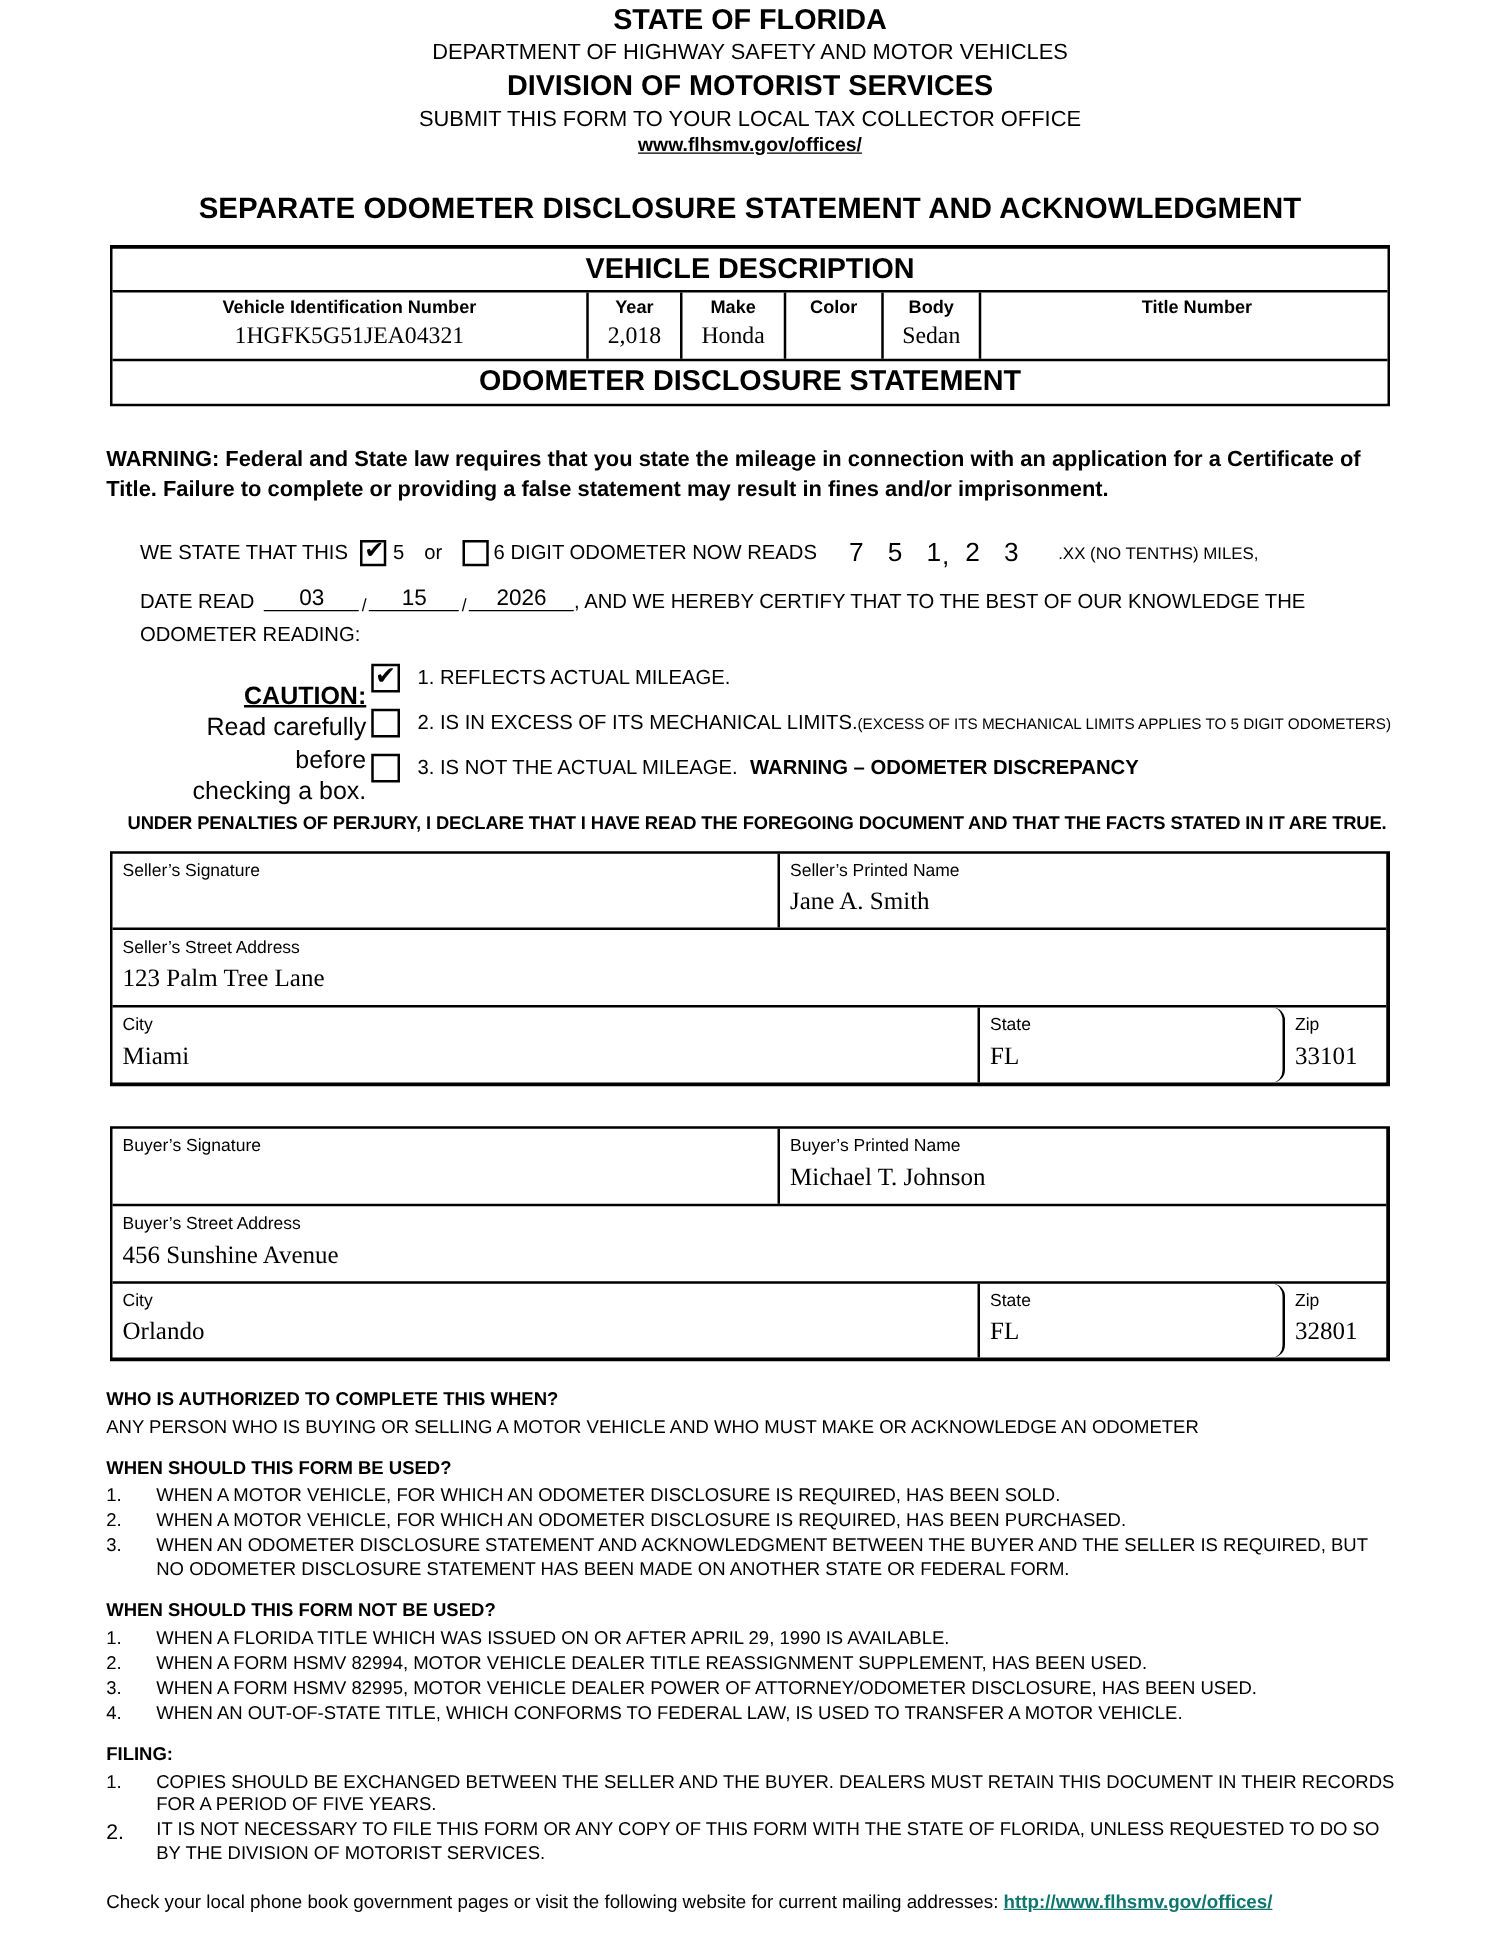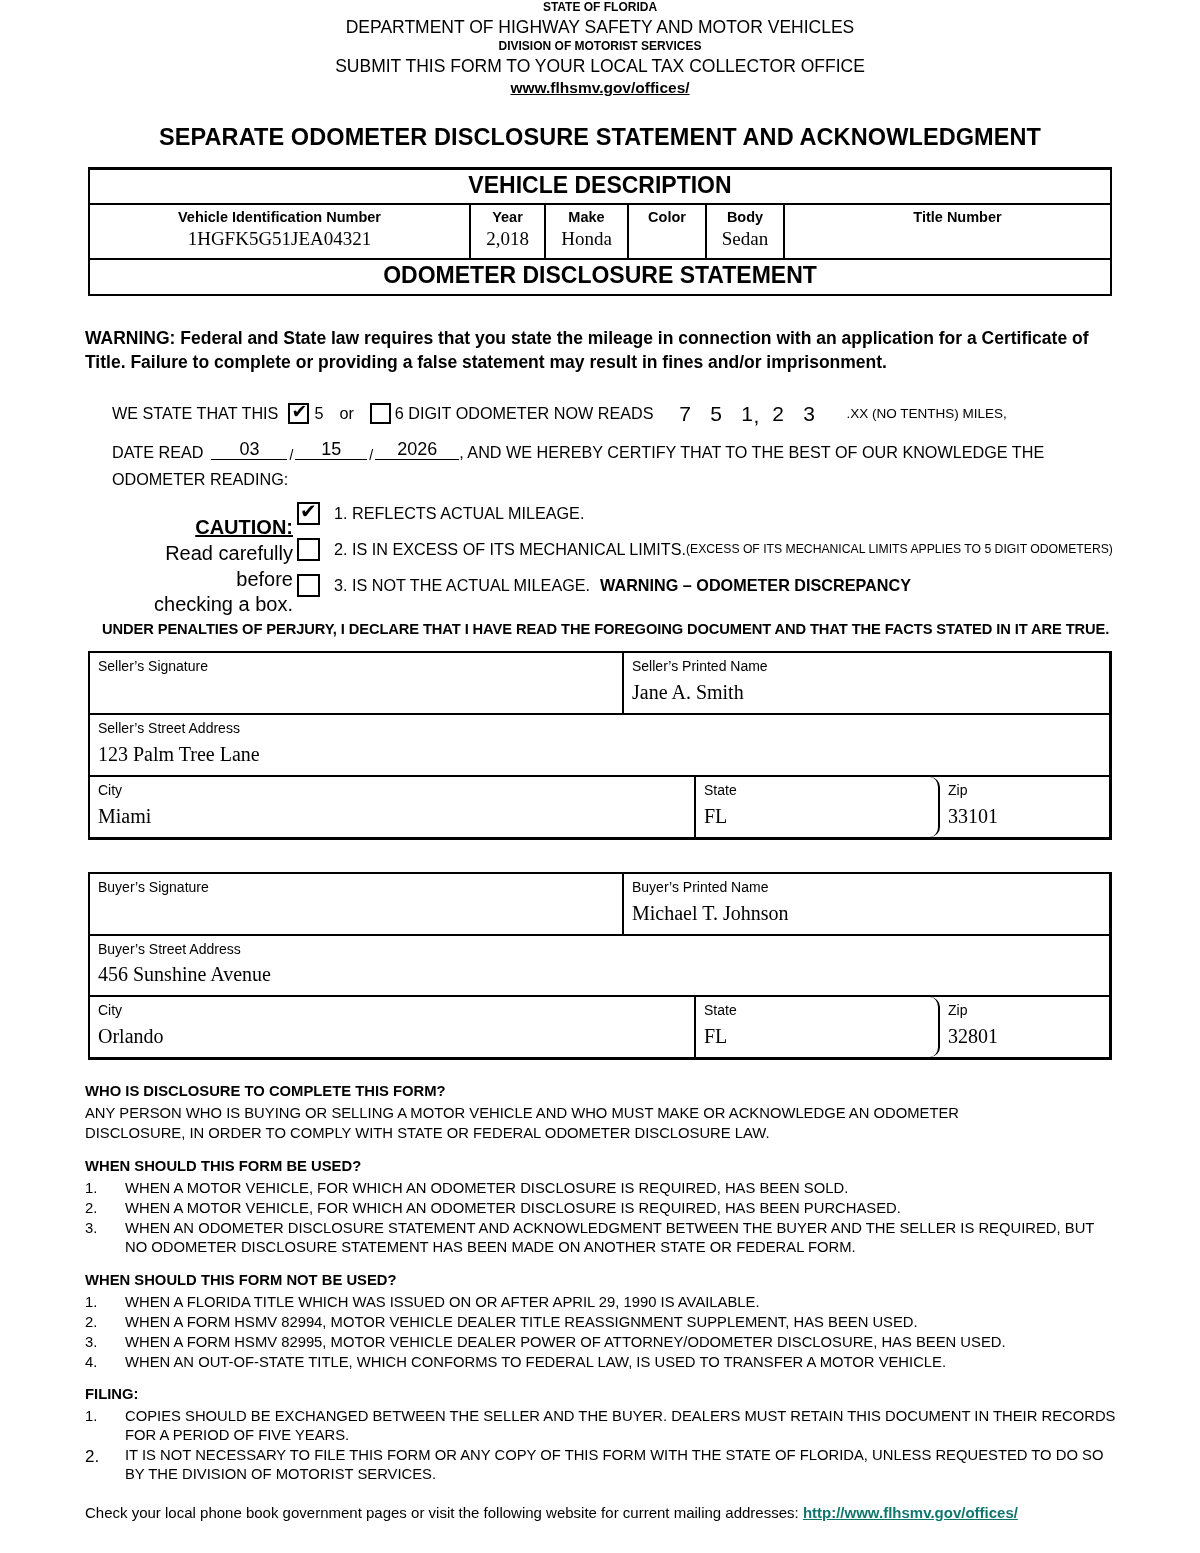"STATE OF FLORIDA" .hdr-line.b { font-size: 12px -> 23px }
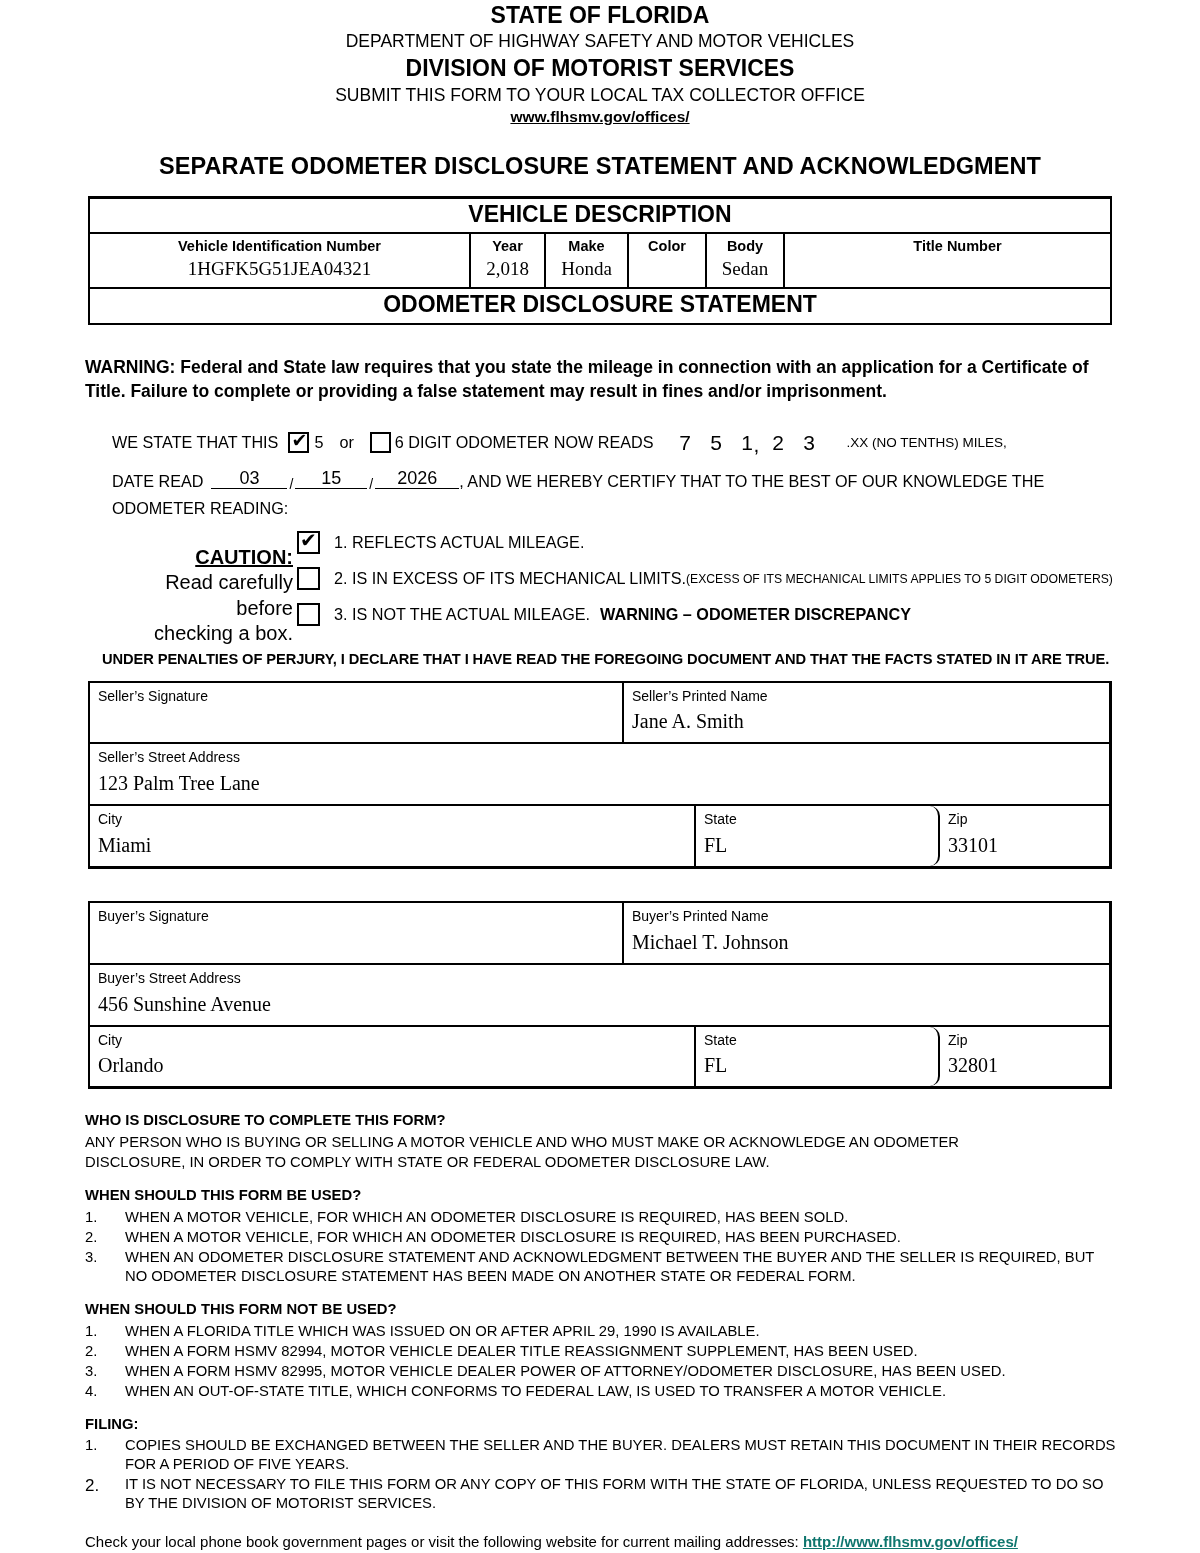"City" .w-city { width: 606px -> 694px }
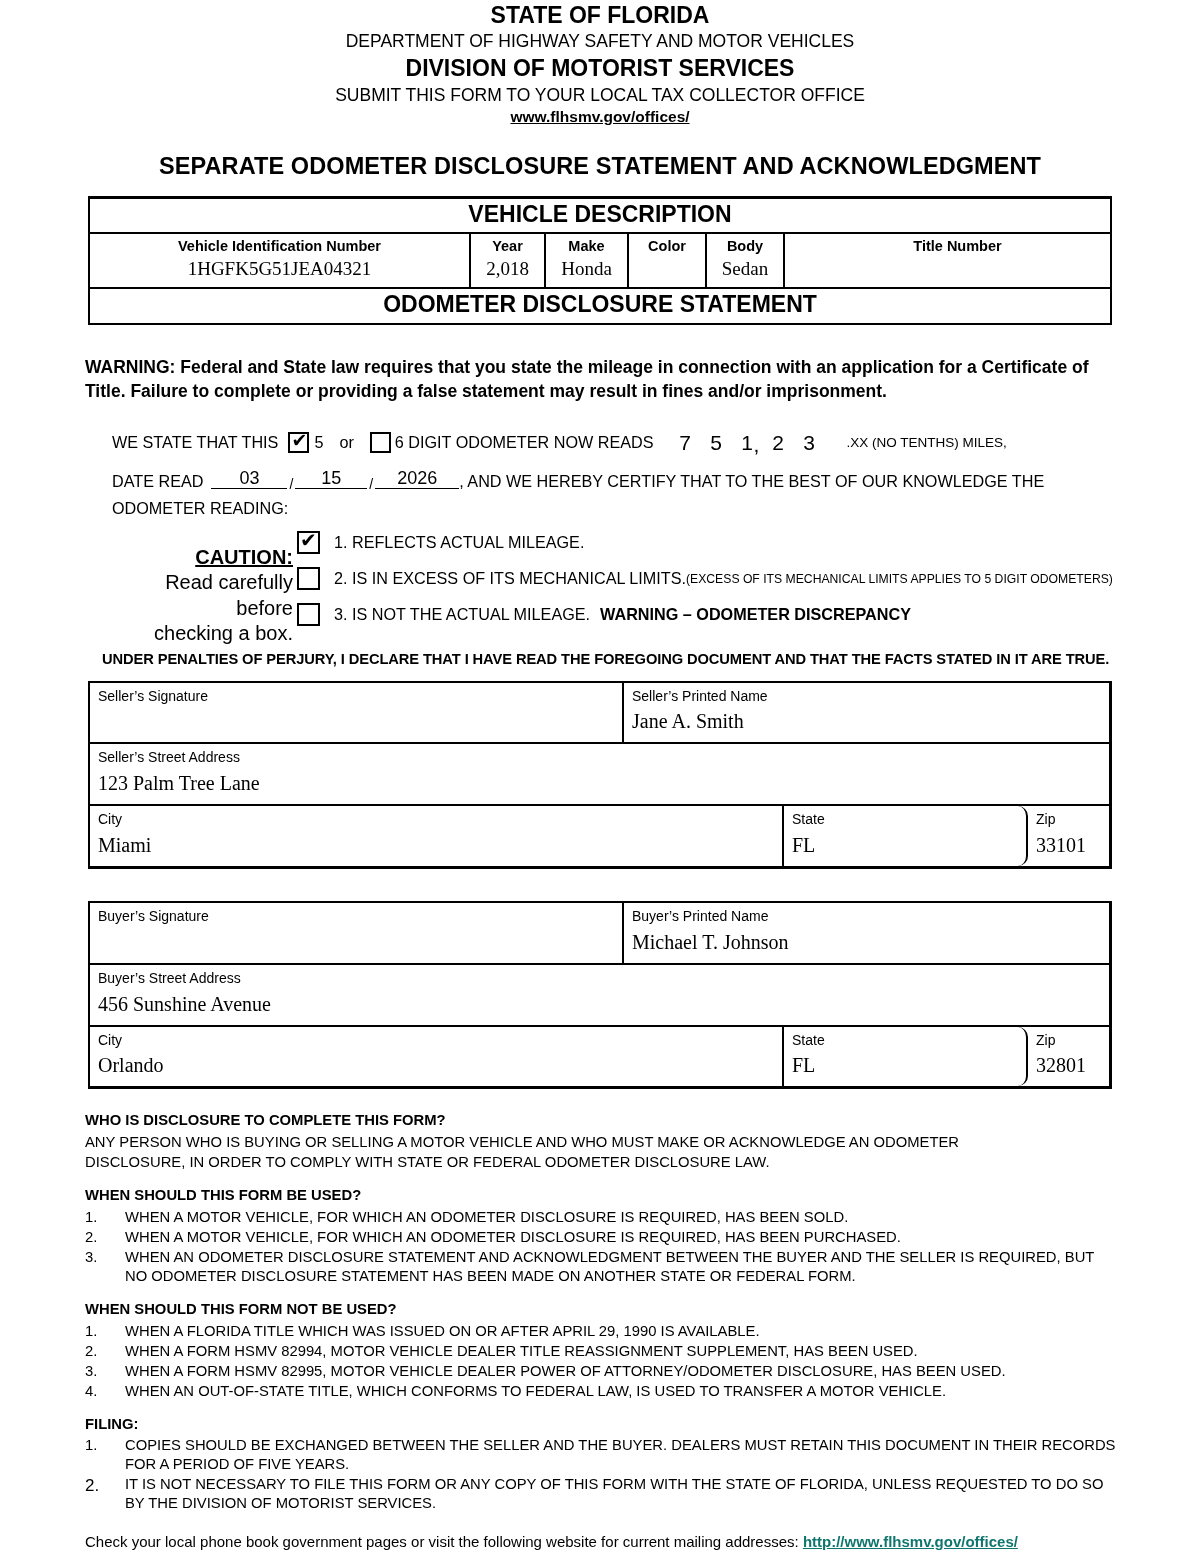"WHO IS DISCLOSURE TO COMPLETE" div.ih { text: DISCLOSURE TO COMPLETE THIS FORM -> AUTHORIZED TO COMPLETE THIS WHEN }
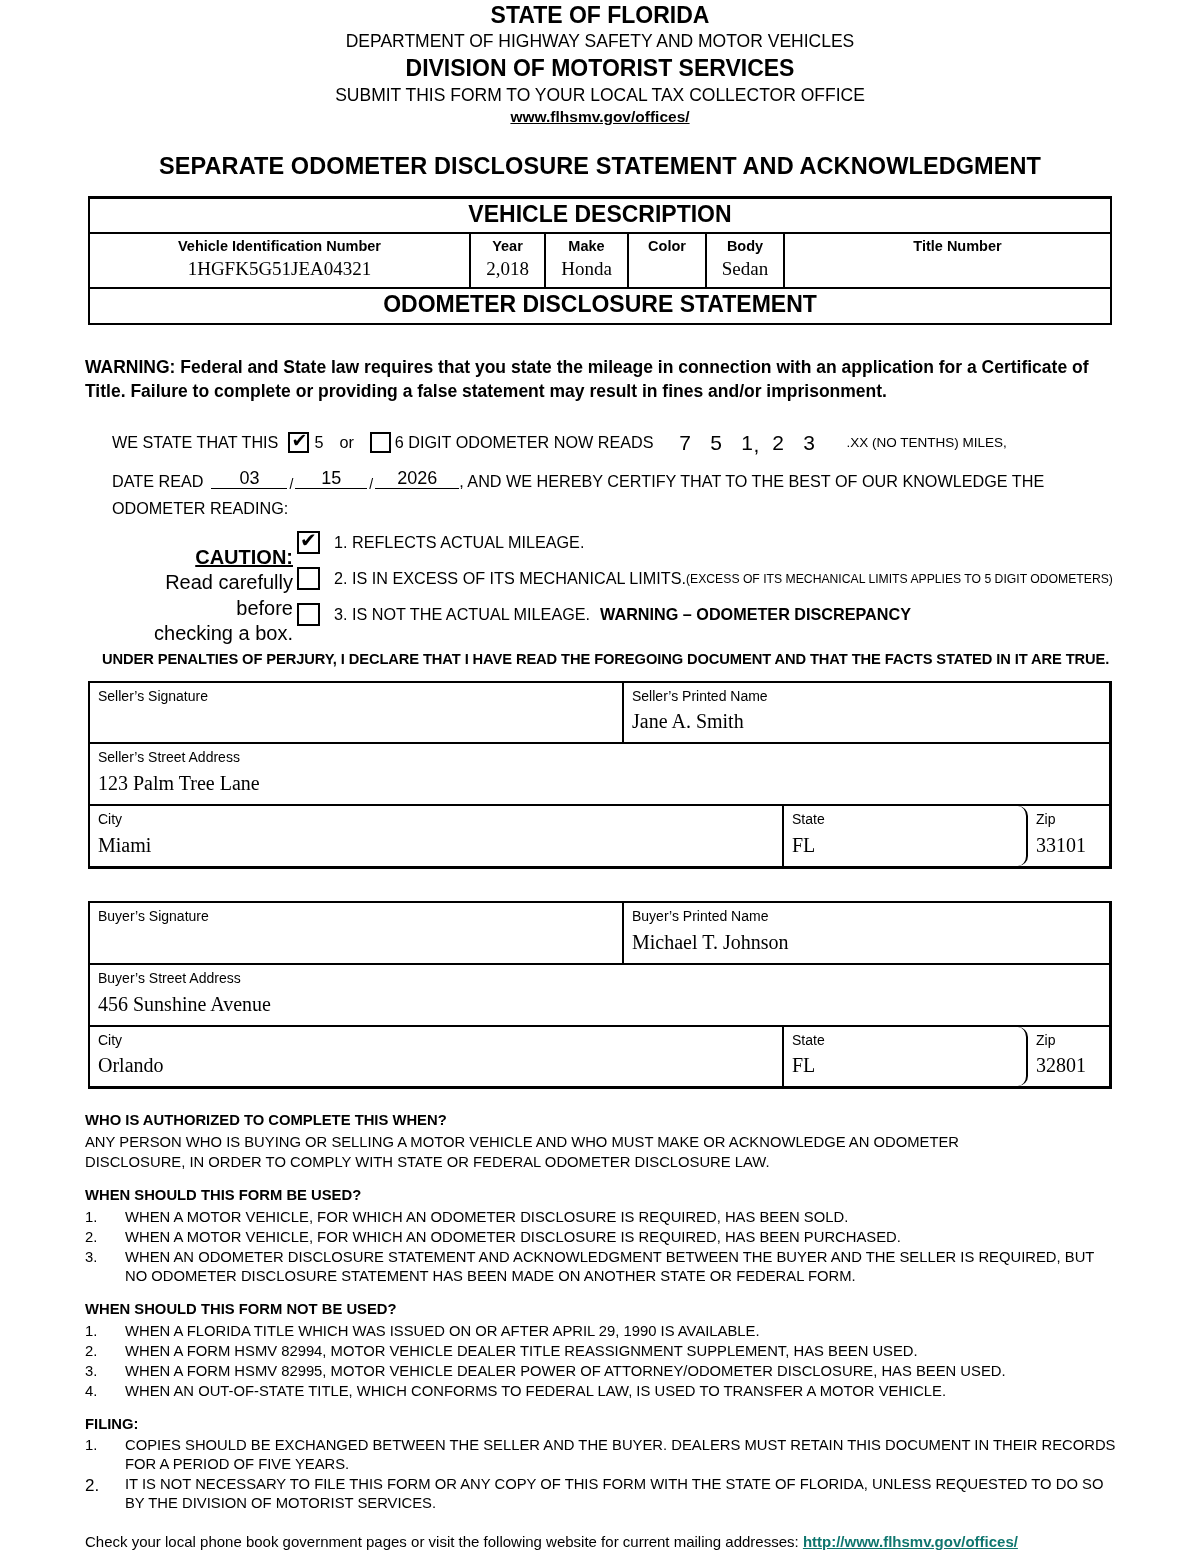"DISCLOSURE, IN ORDER TO COMPLY" div.ip { html: <div>DISCLOSURE, IN ORDER TO COMPLY WITH STATE OR FEDERAL ODOMETER DISCLOSURE LAW.</div> -> none }
